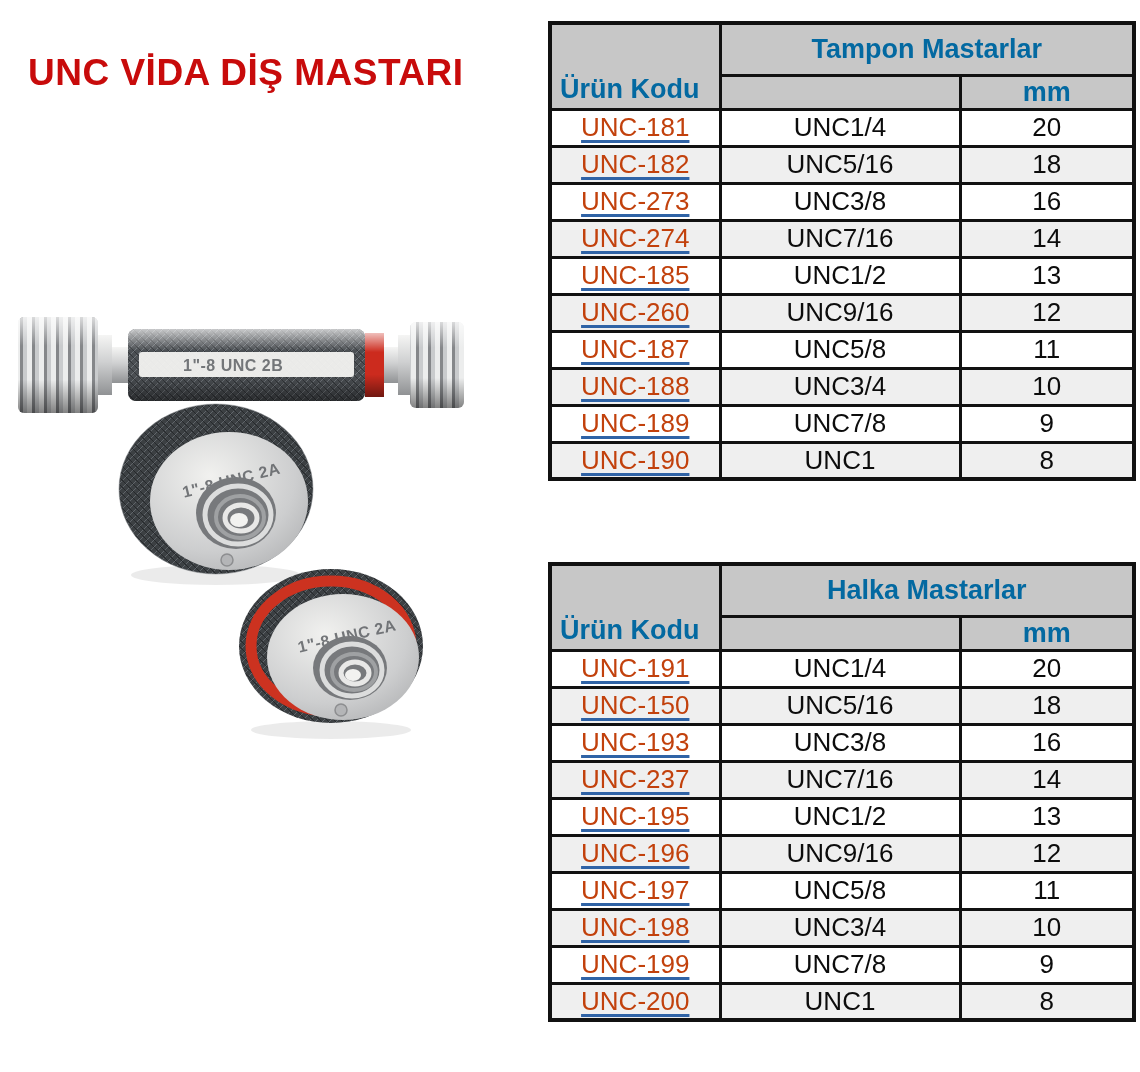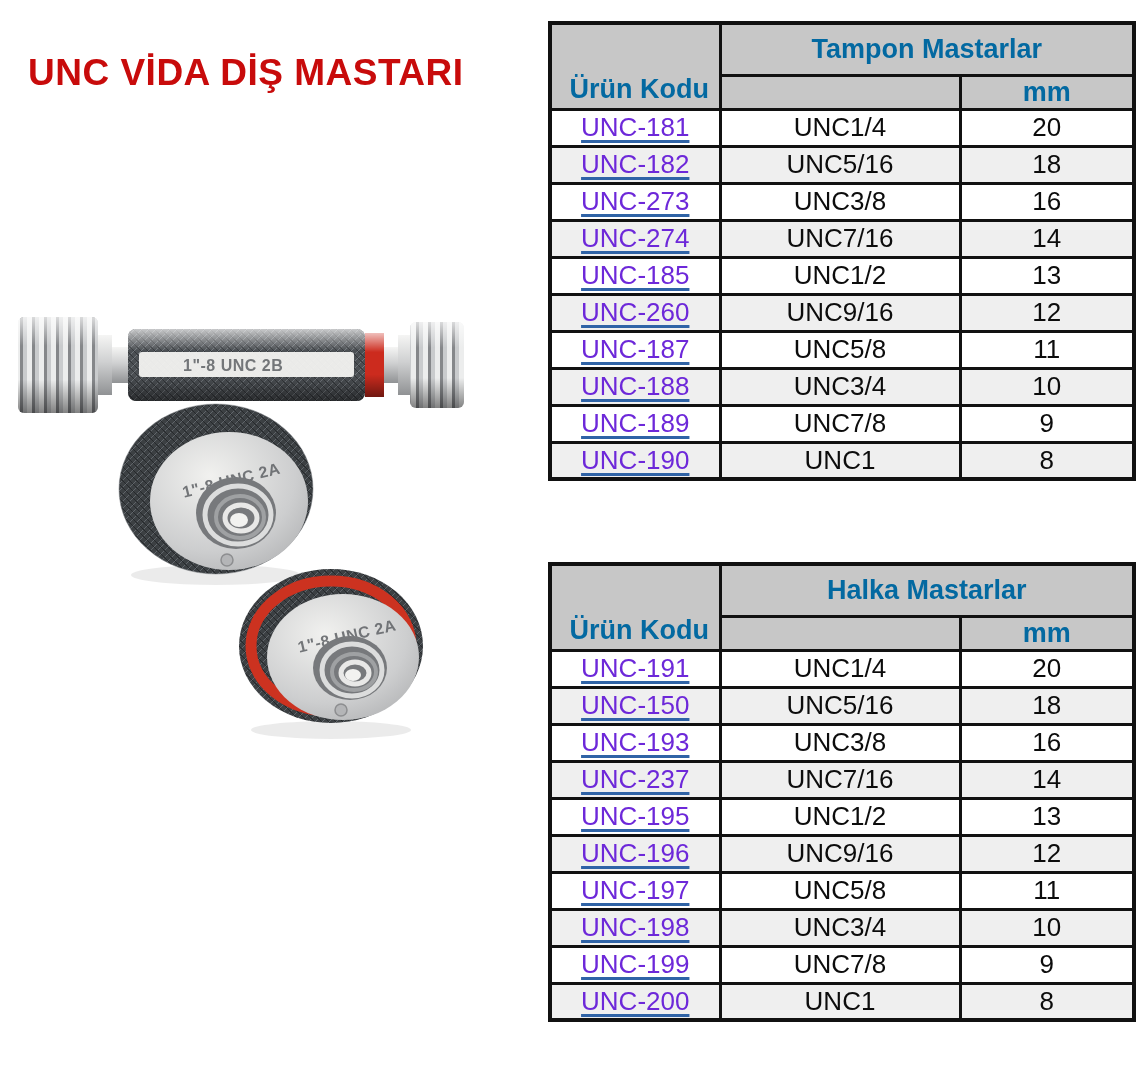"Ürün Kodu" .gauge-table th.uk { text-align: center -> left }
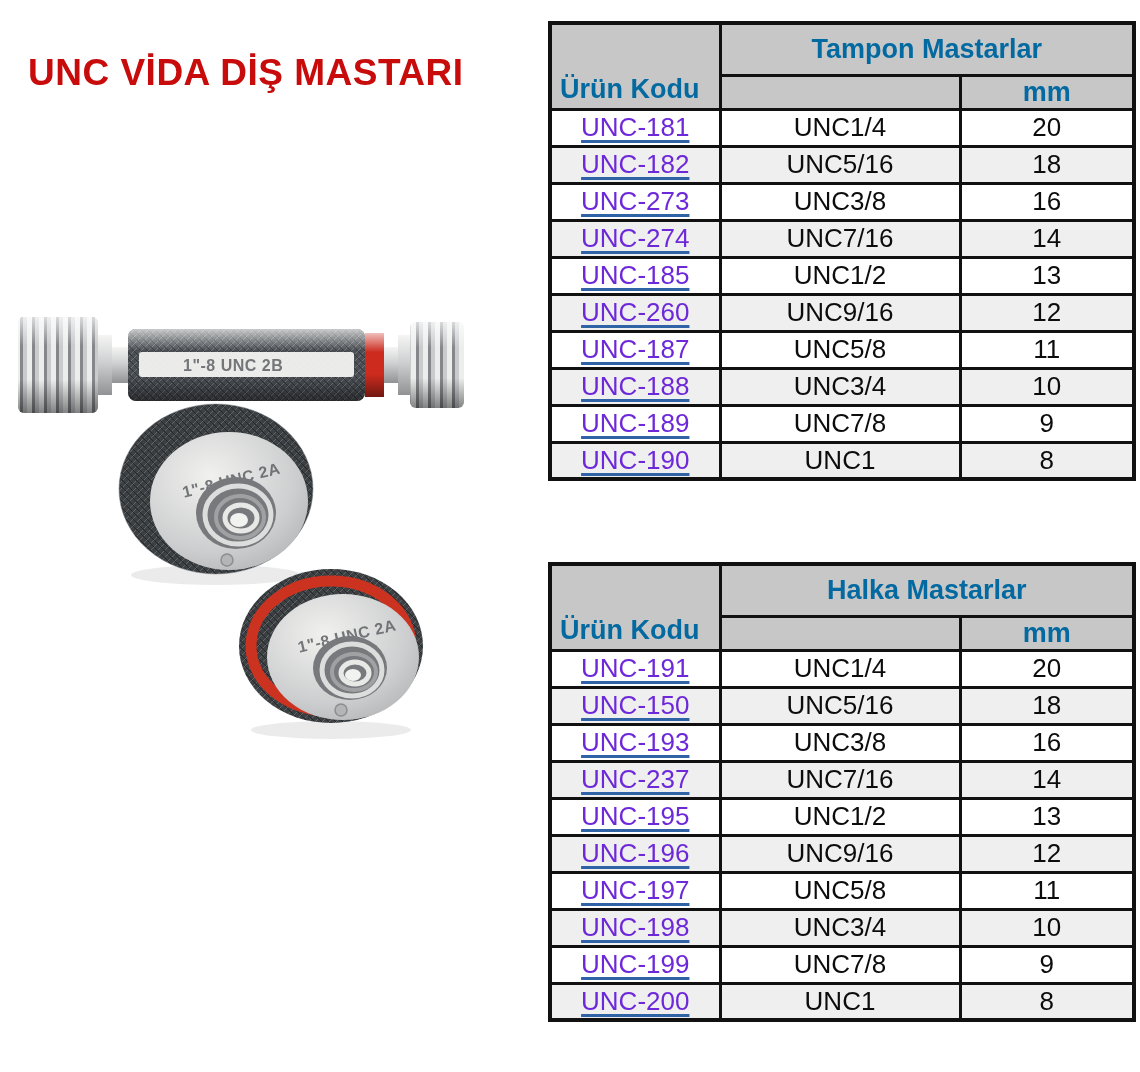"UNC-181" .gauge-table a { color: #6d28d9 -> #c2410c }
